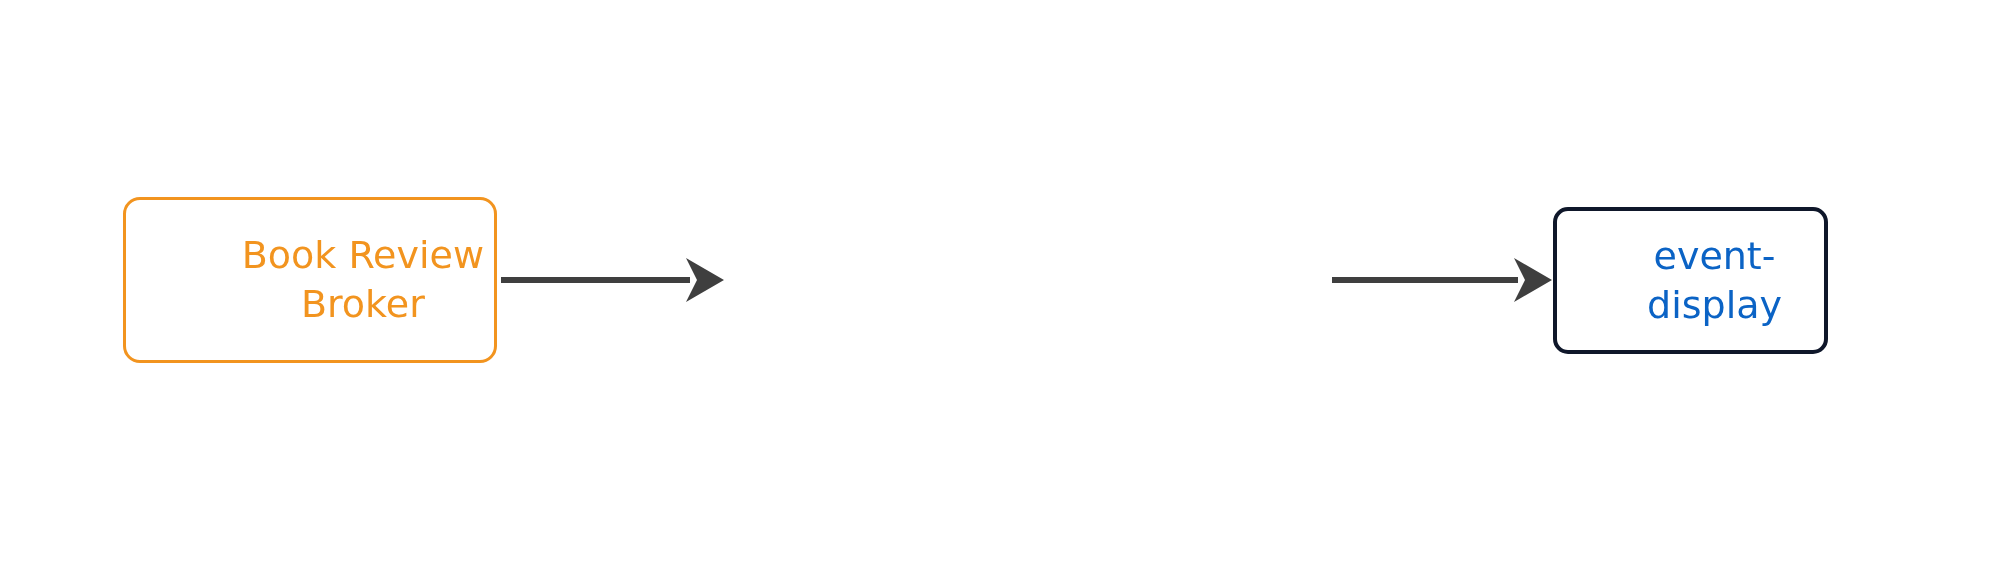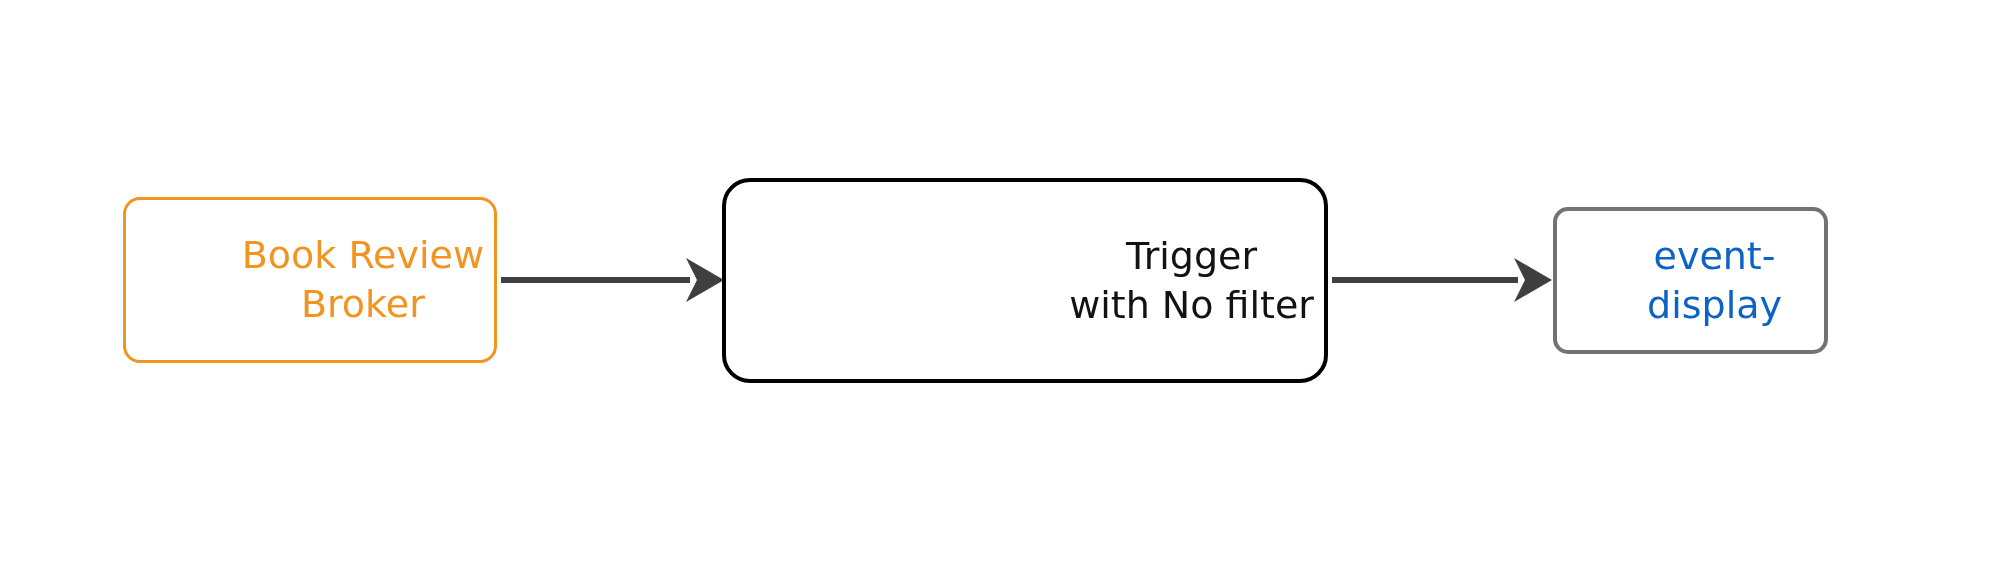"Trigger" div.node { html: <div> <span>Trigger with No filter</span> </div> -> none }
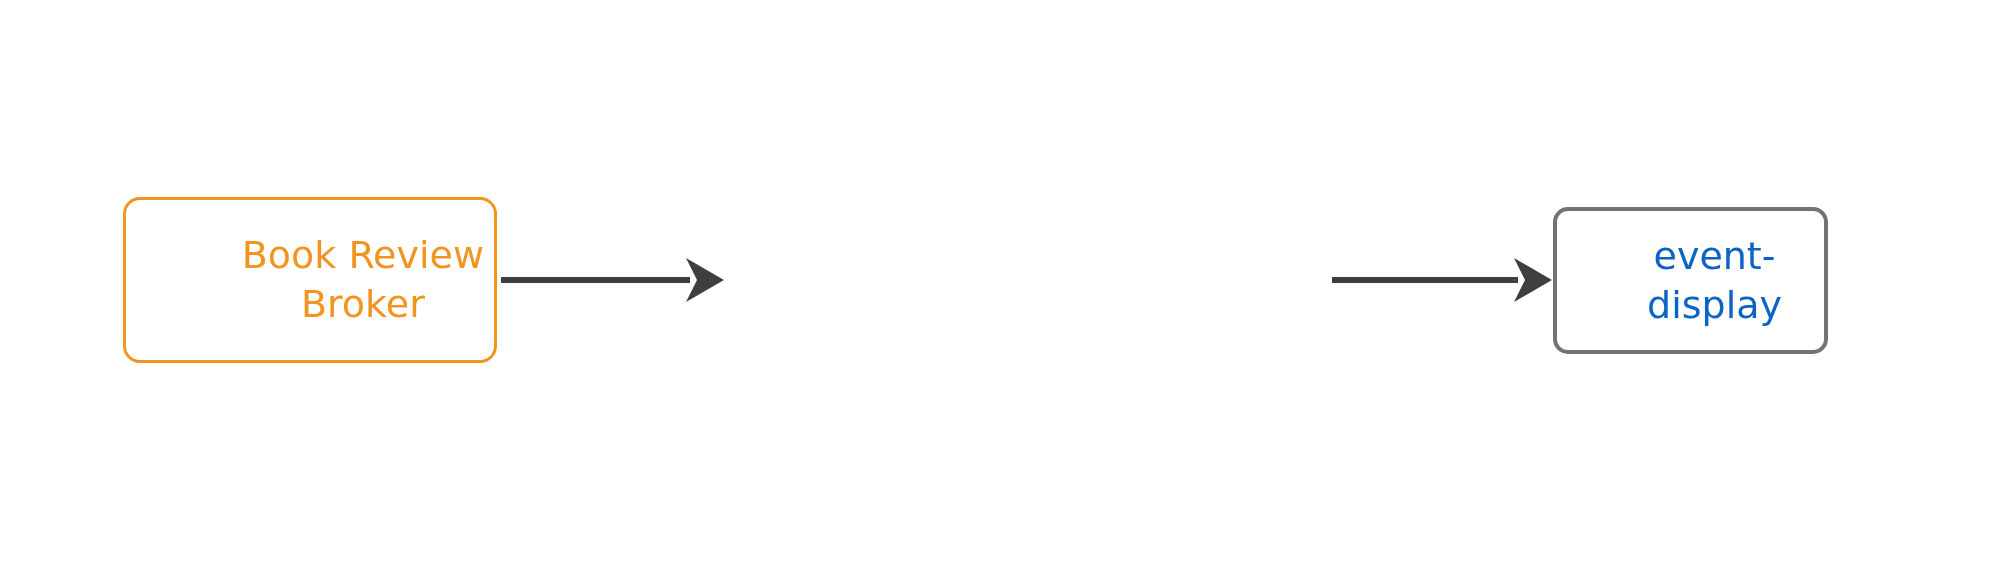"event-display" .node-sink { border: 4px solid #737373 -> 4px solid #0f172a }
